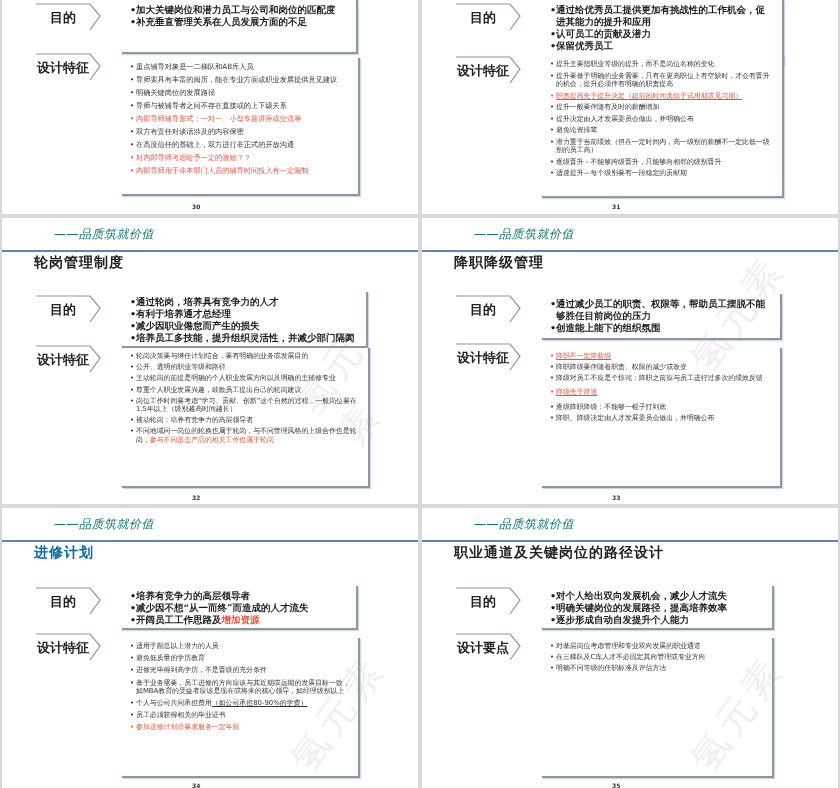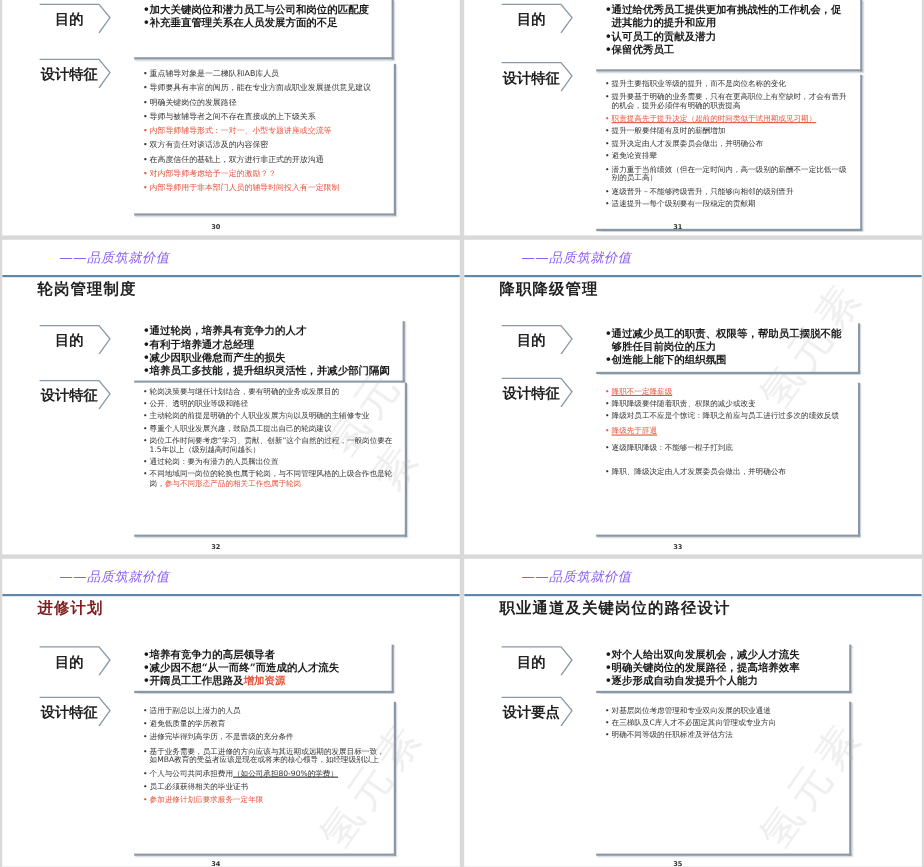"提升主要指职业等级的提升，而不是岗位名称的变化" div.box { top: 68px -> 56px }
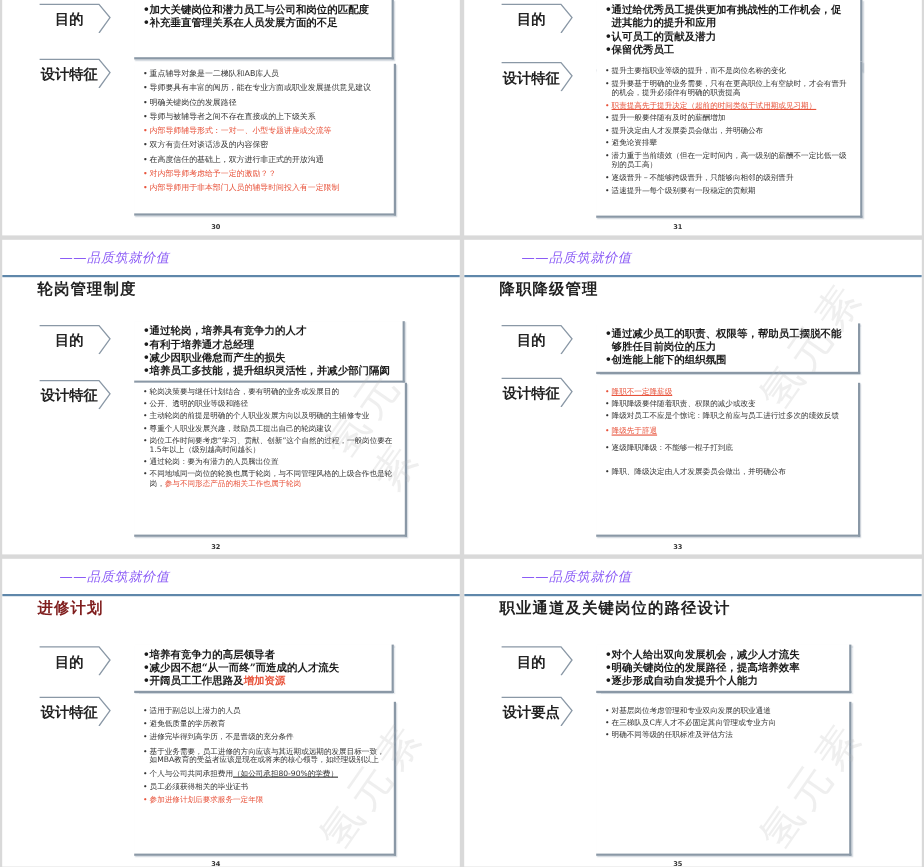"——品质筑就价值" .tagline { color: #8b5cf6 -> #0f766e }
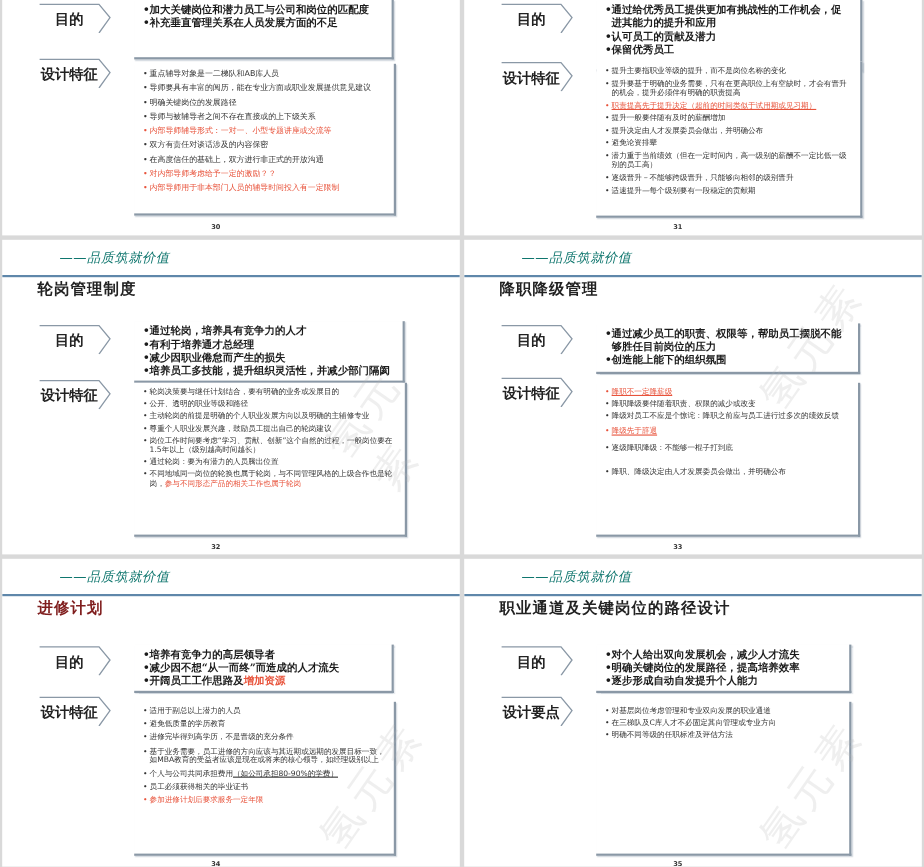"逐级降职降级：不能够一棍子打到底" li { margin-bottom: 14px -> 3px }
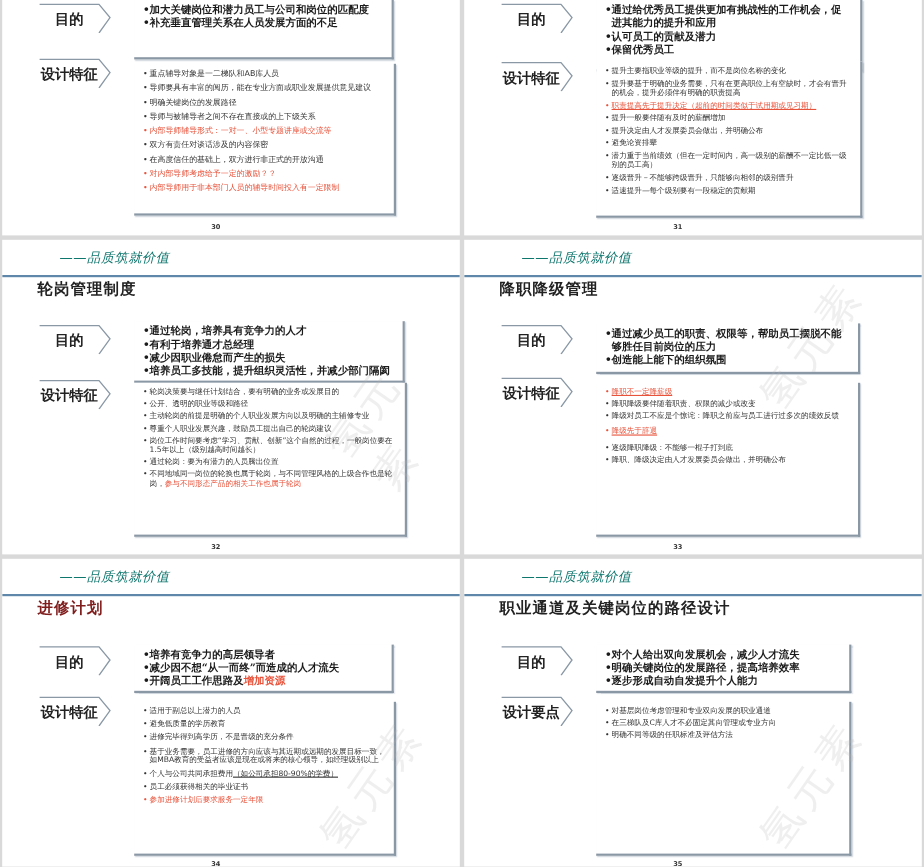"通过轮岗：要为有潜力的人员腾出位置" li { text: 通过轮岗：要为有潜力的人员腾出位置 -> 被动轮岗：培养有竞争力的高层领导者 }
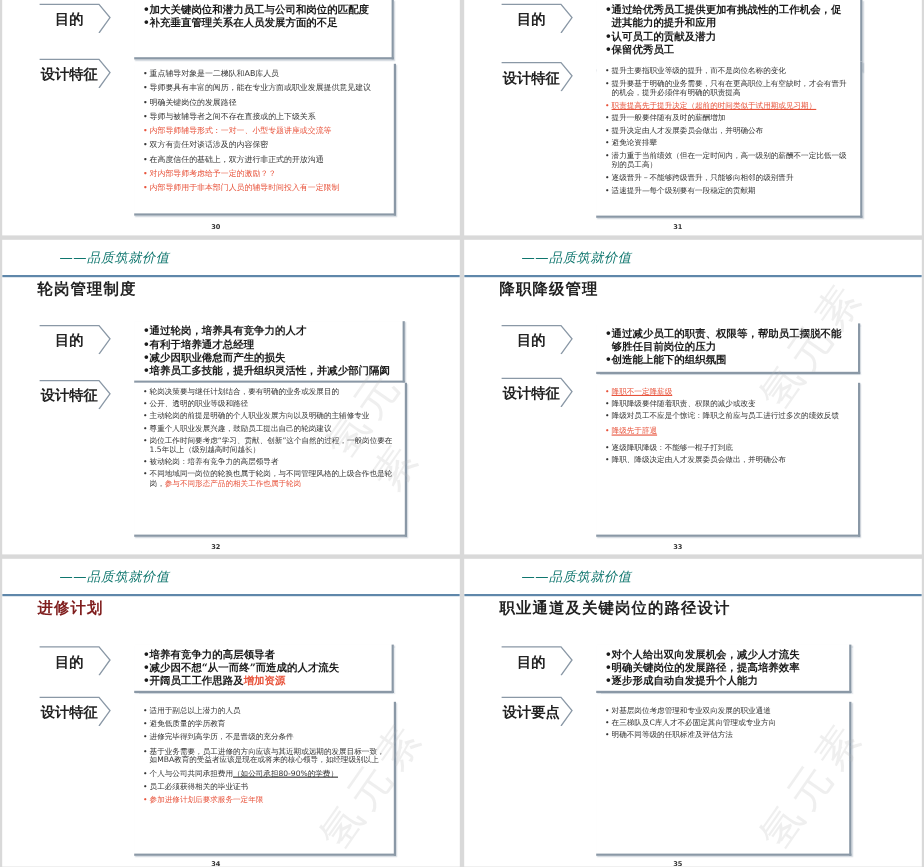"进修计划" .title.red { color: #7f1d1d -> #0369a1 }
